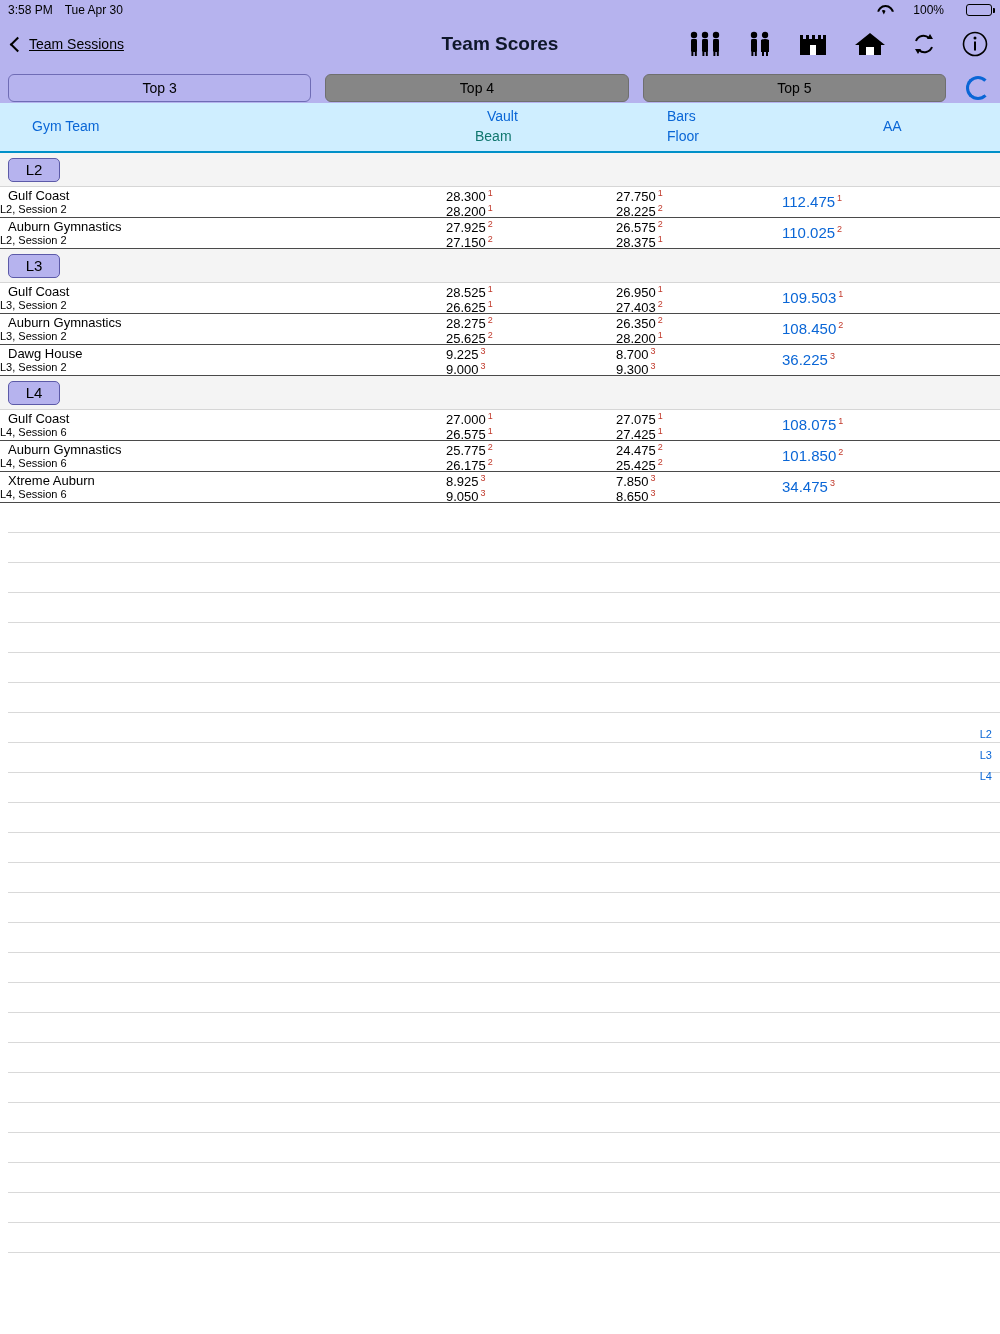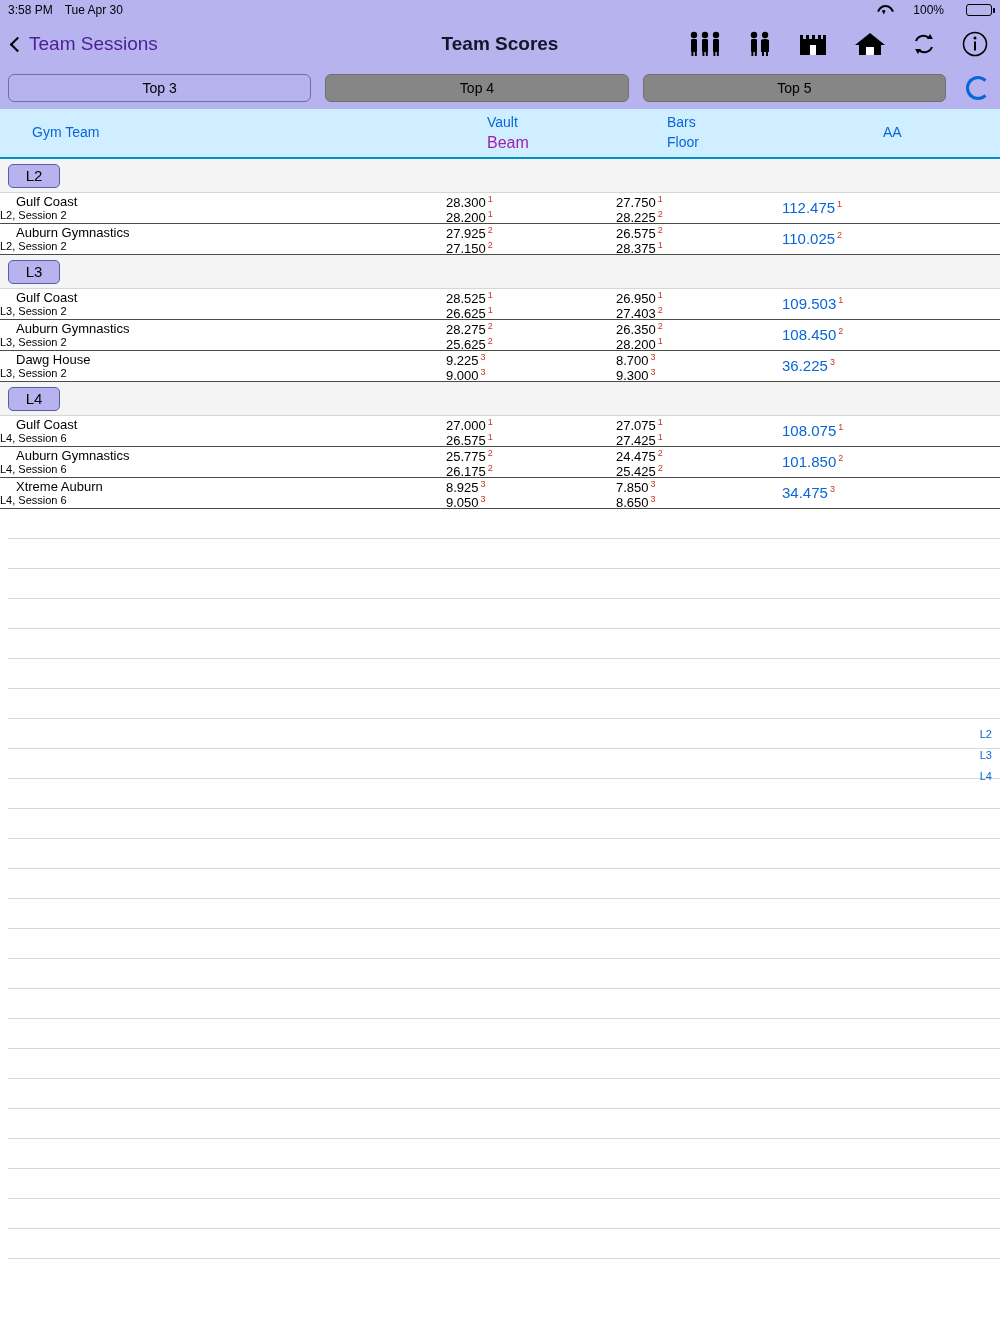"Team Sessions" .nav-back { color: #4c1d95 -> #000000; font-size: 19px -> 14px; text-decoration: none -> underline }
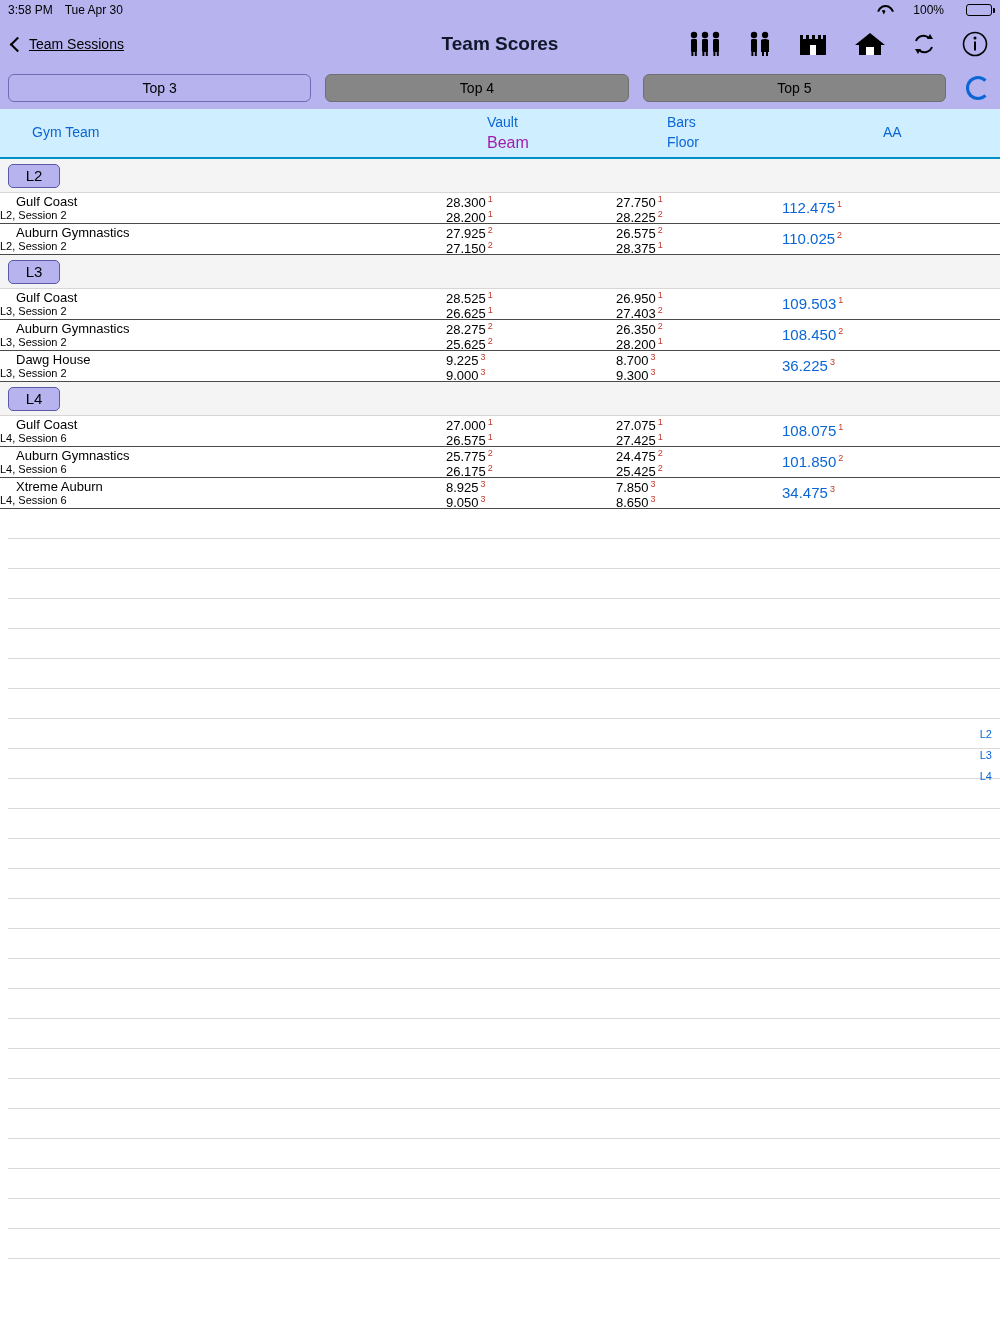"Top 3" .seg-row { padding: 6px 10px 7px 8px -> 6px 10px 1px 8px }
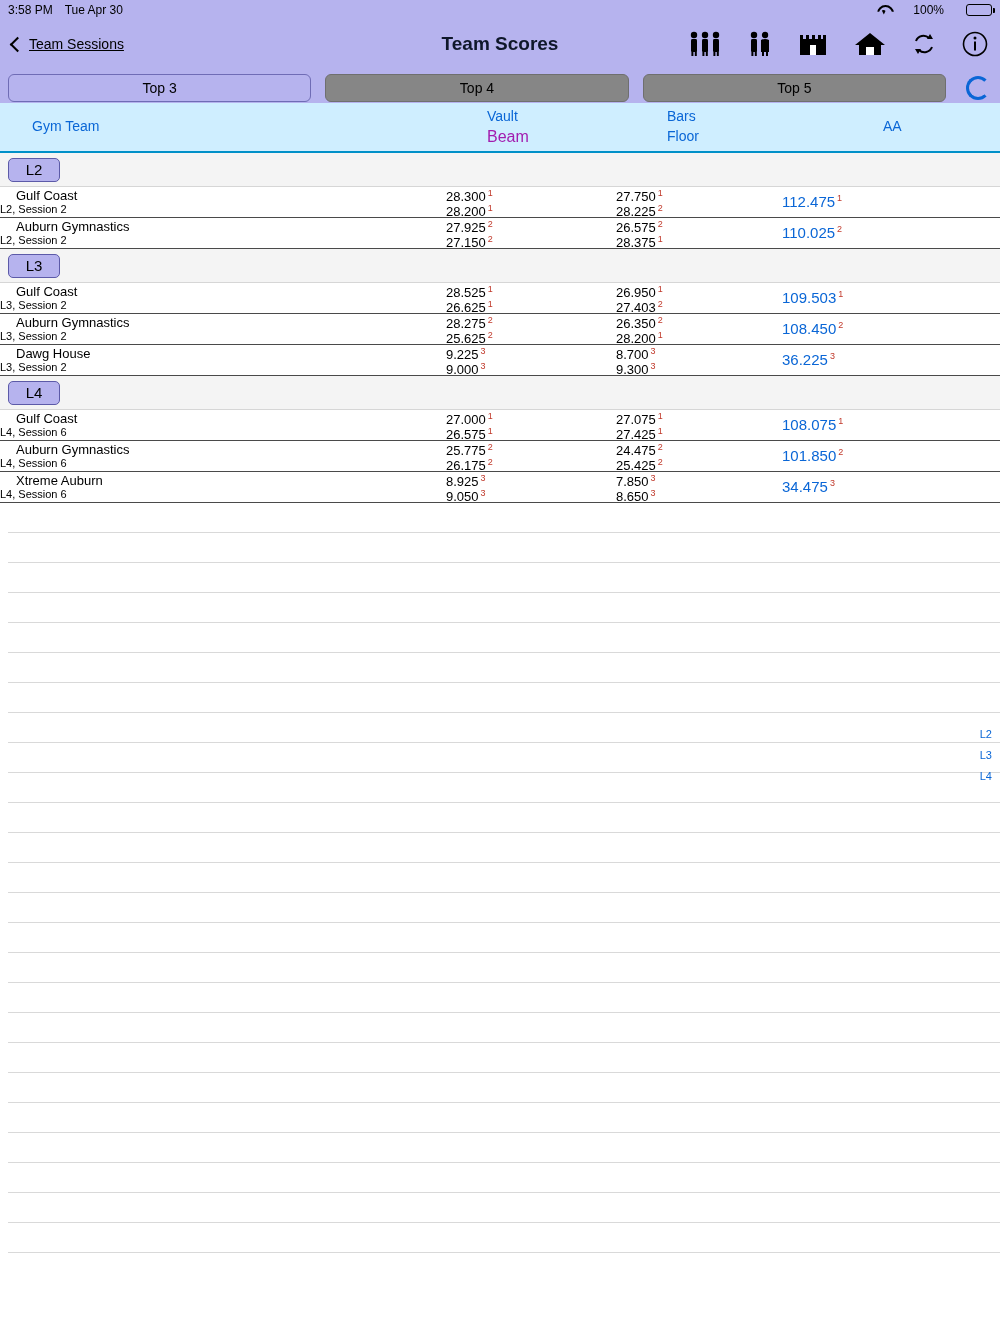"Beam" .hdr-c2 { color: #a21caf -> #0f766e; font-size: 16px -> 14px; left: 459px -> 447px }
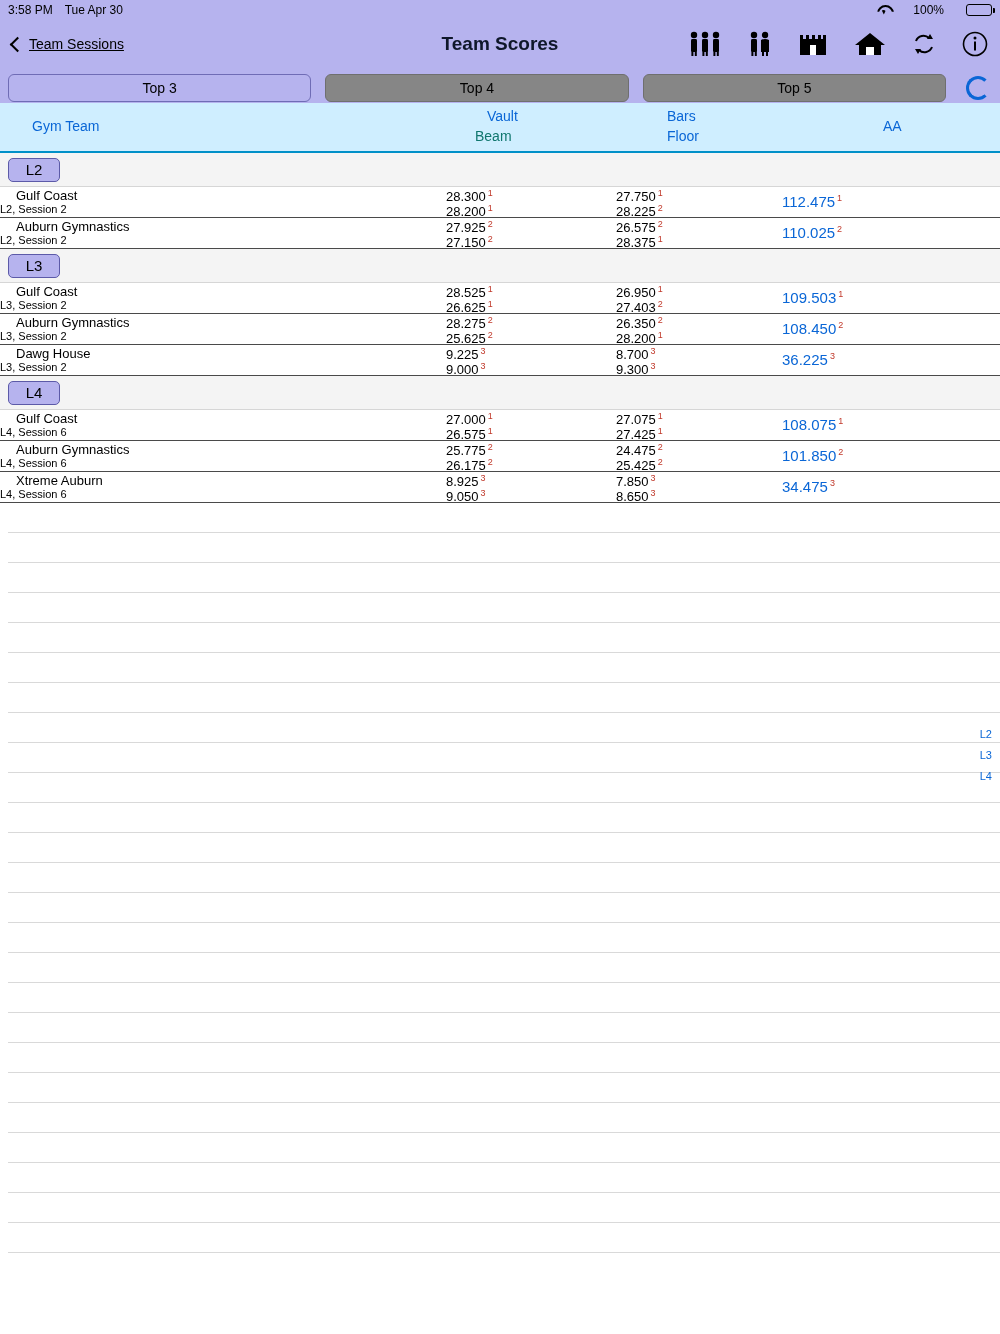"Gulf Coast" .row .team-name { left: 16px -> 8px }
